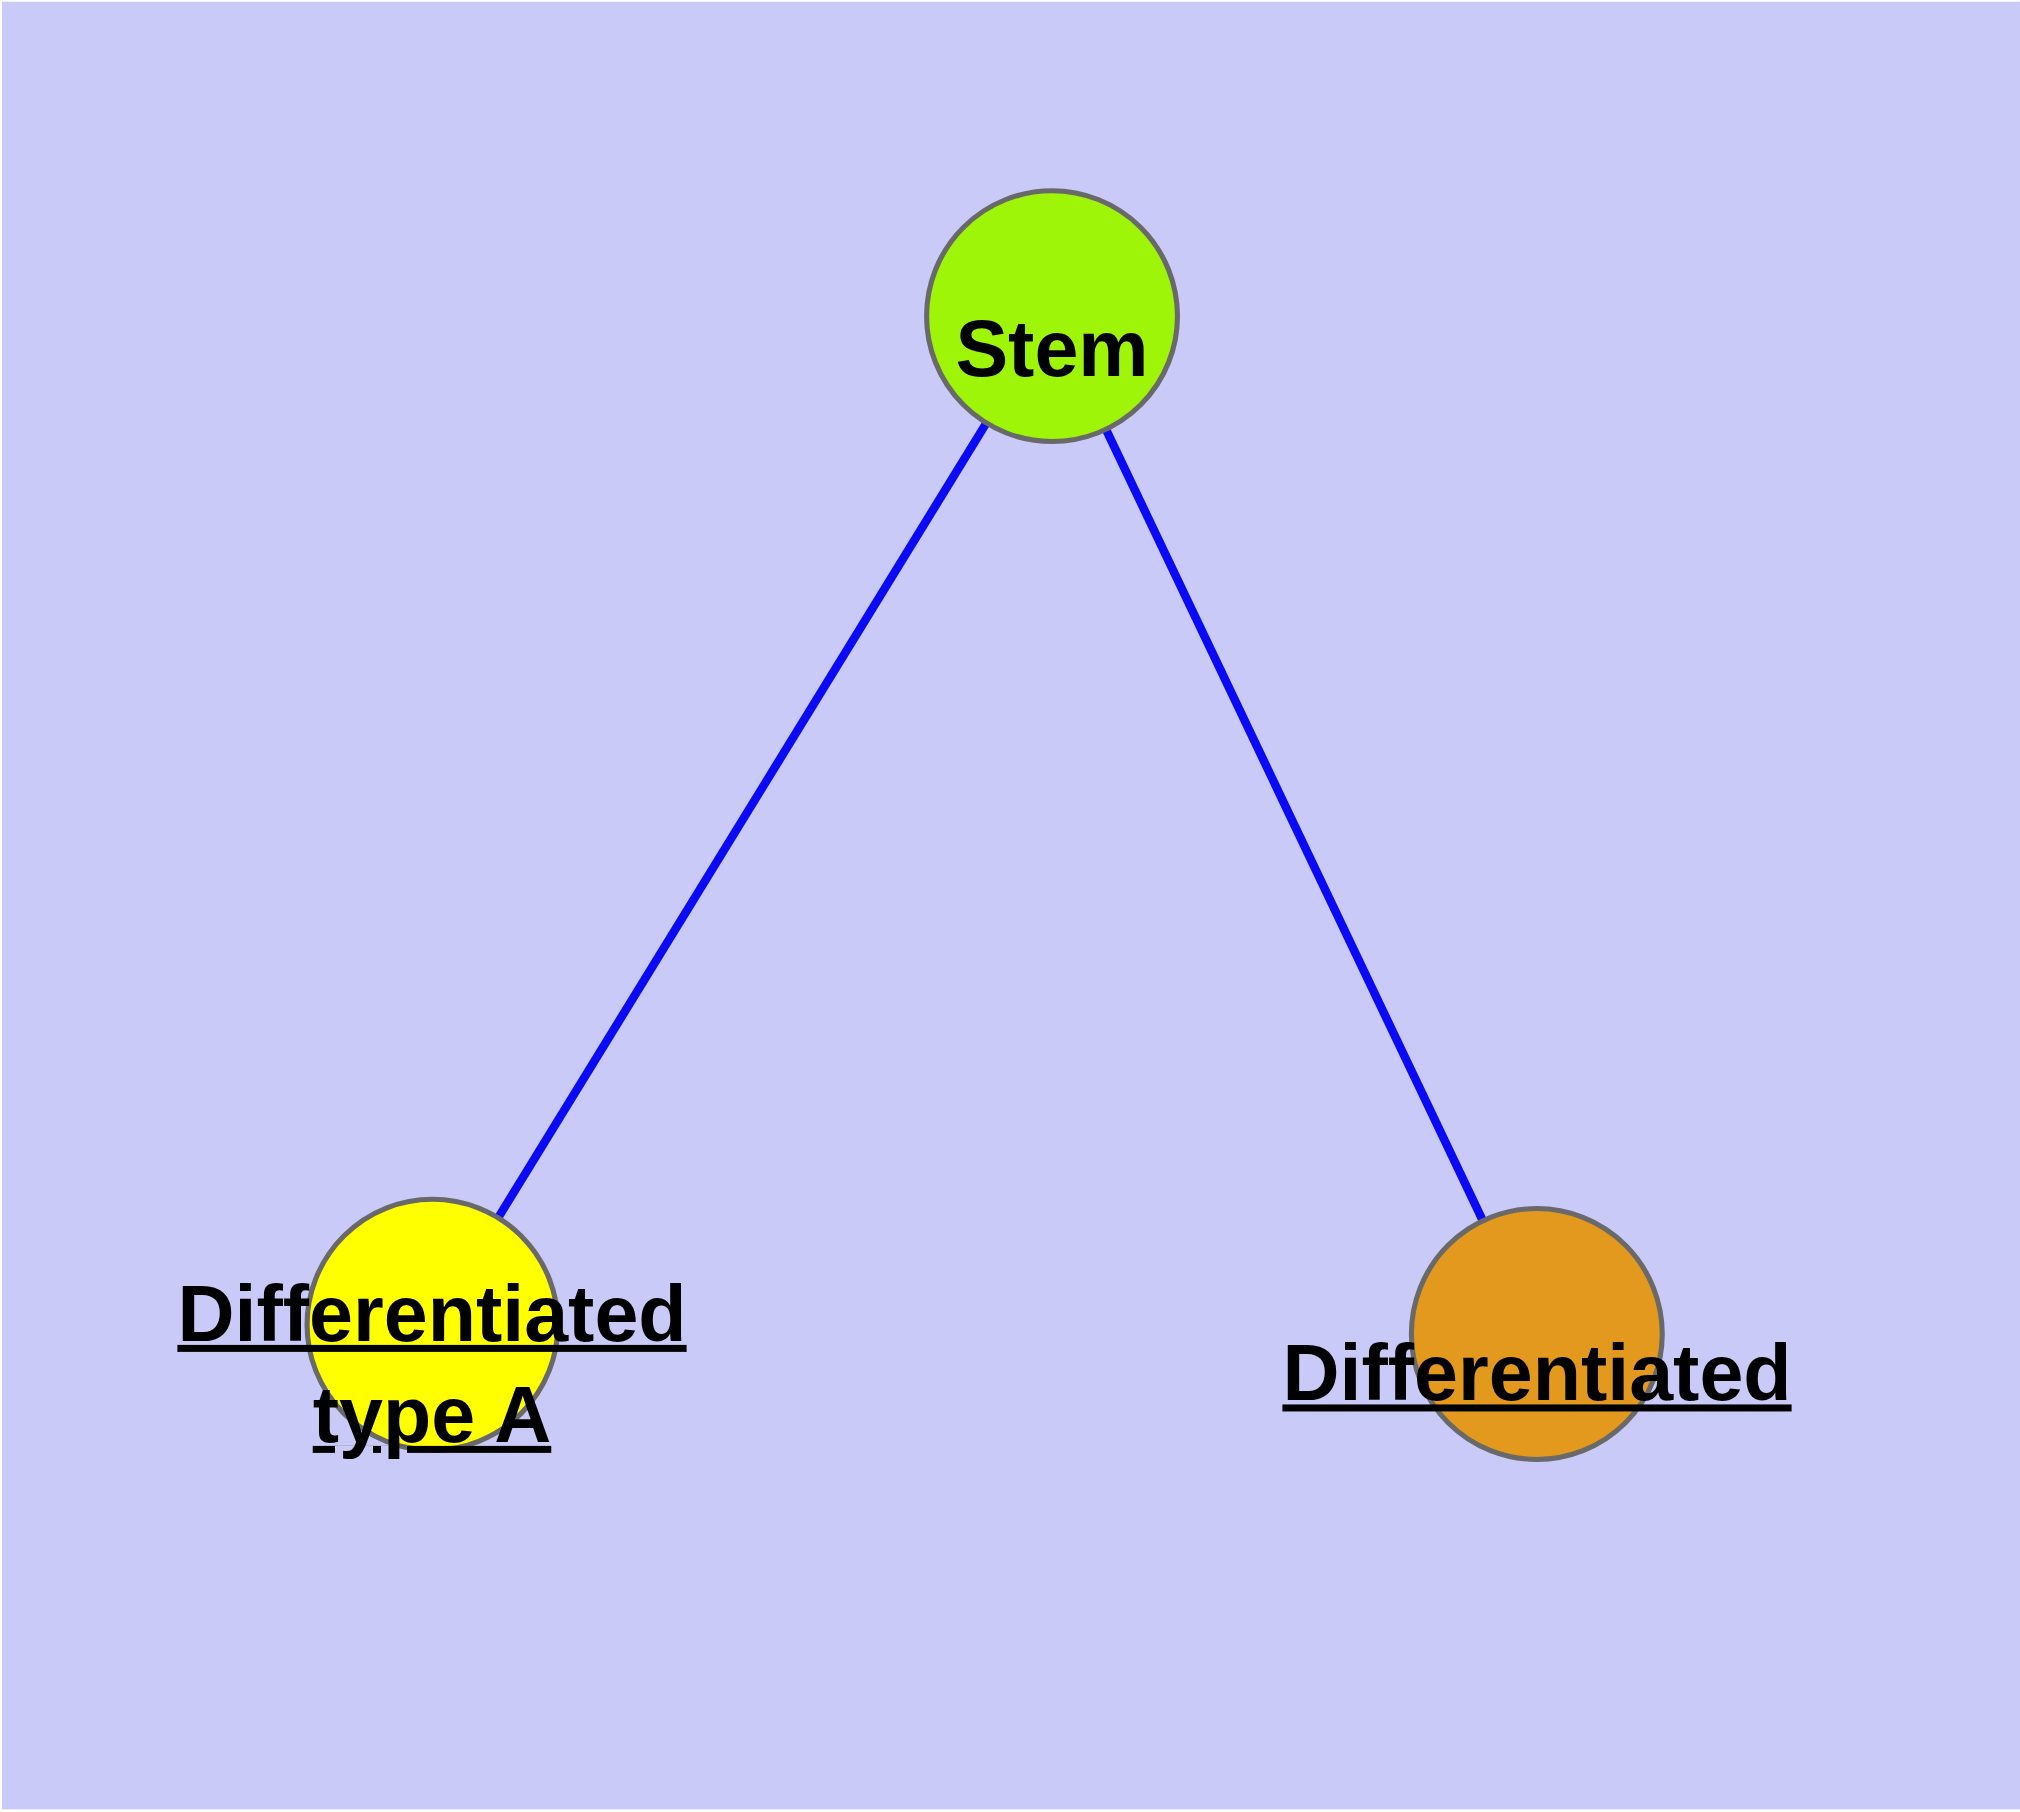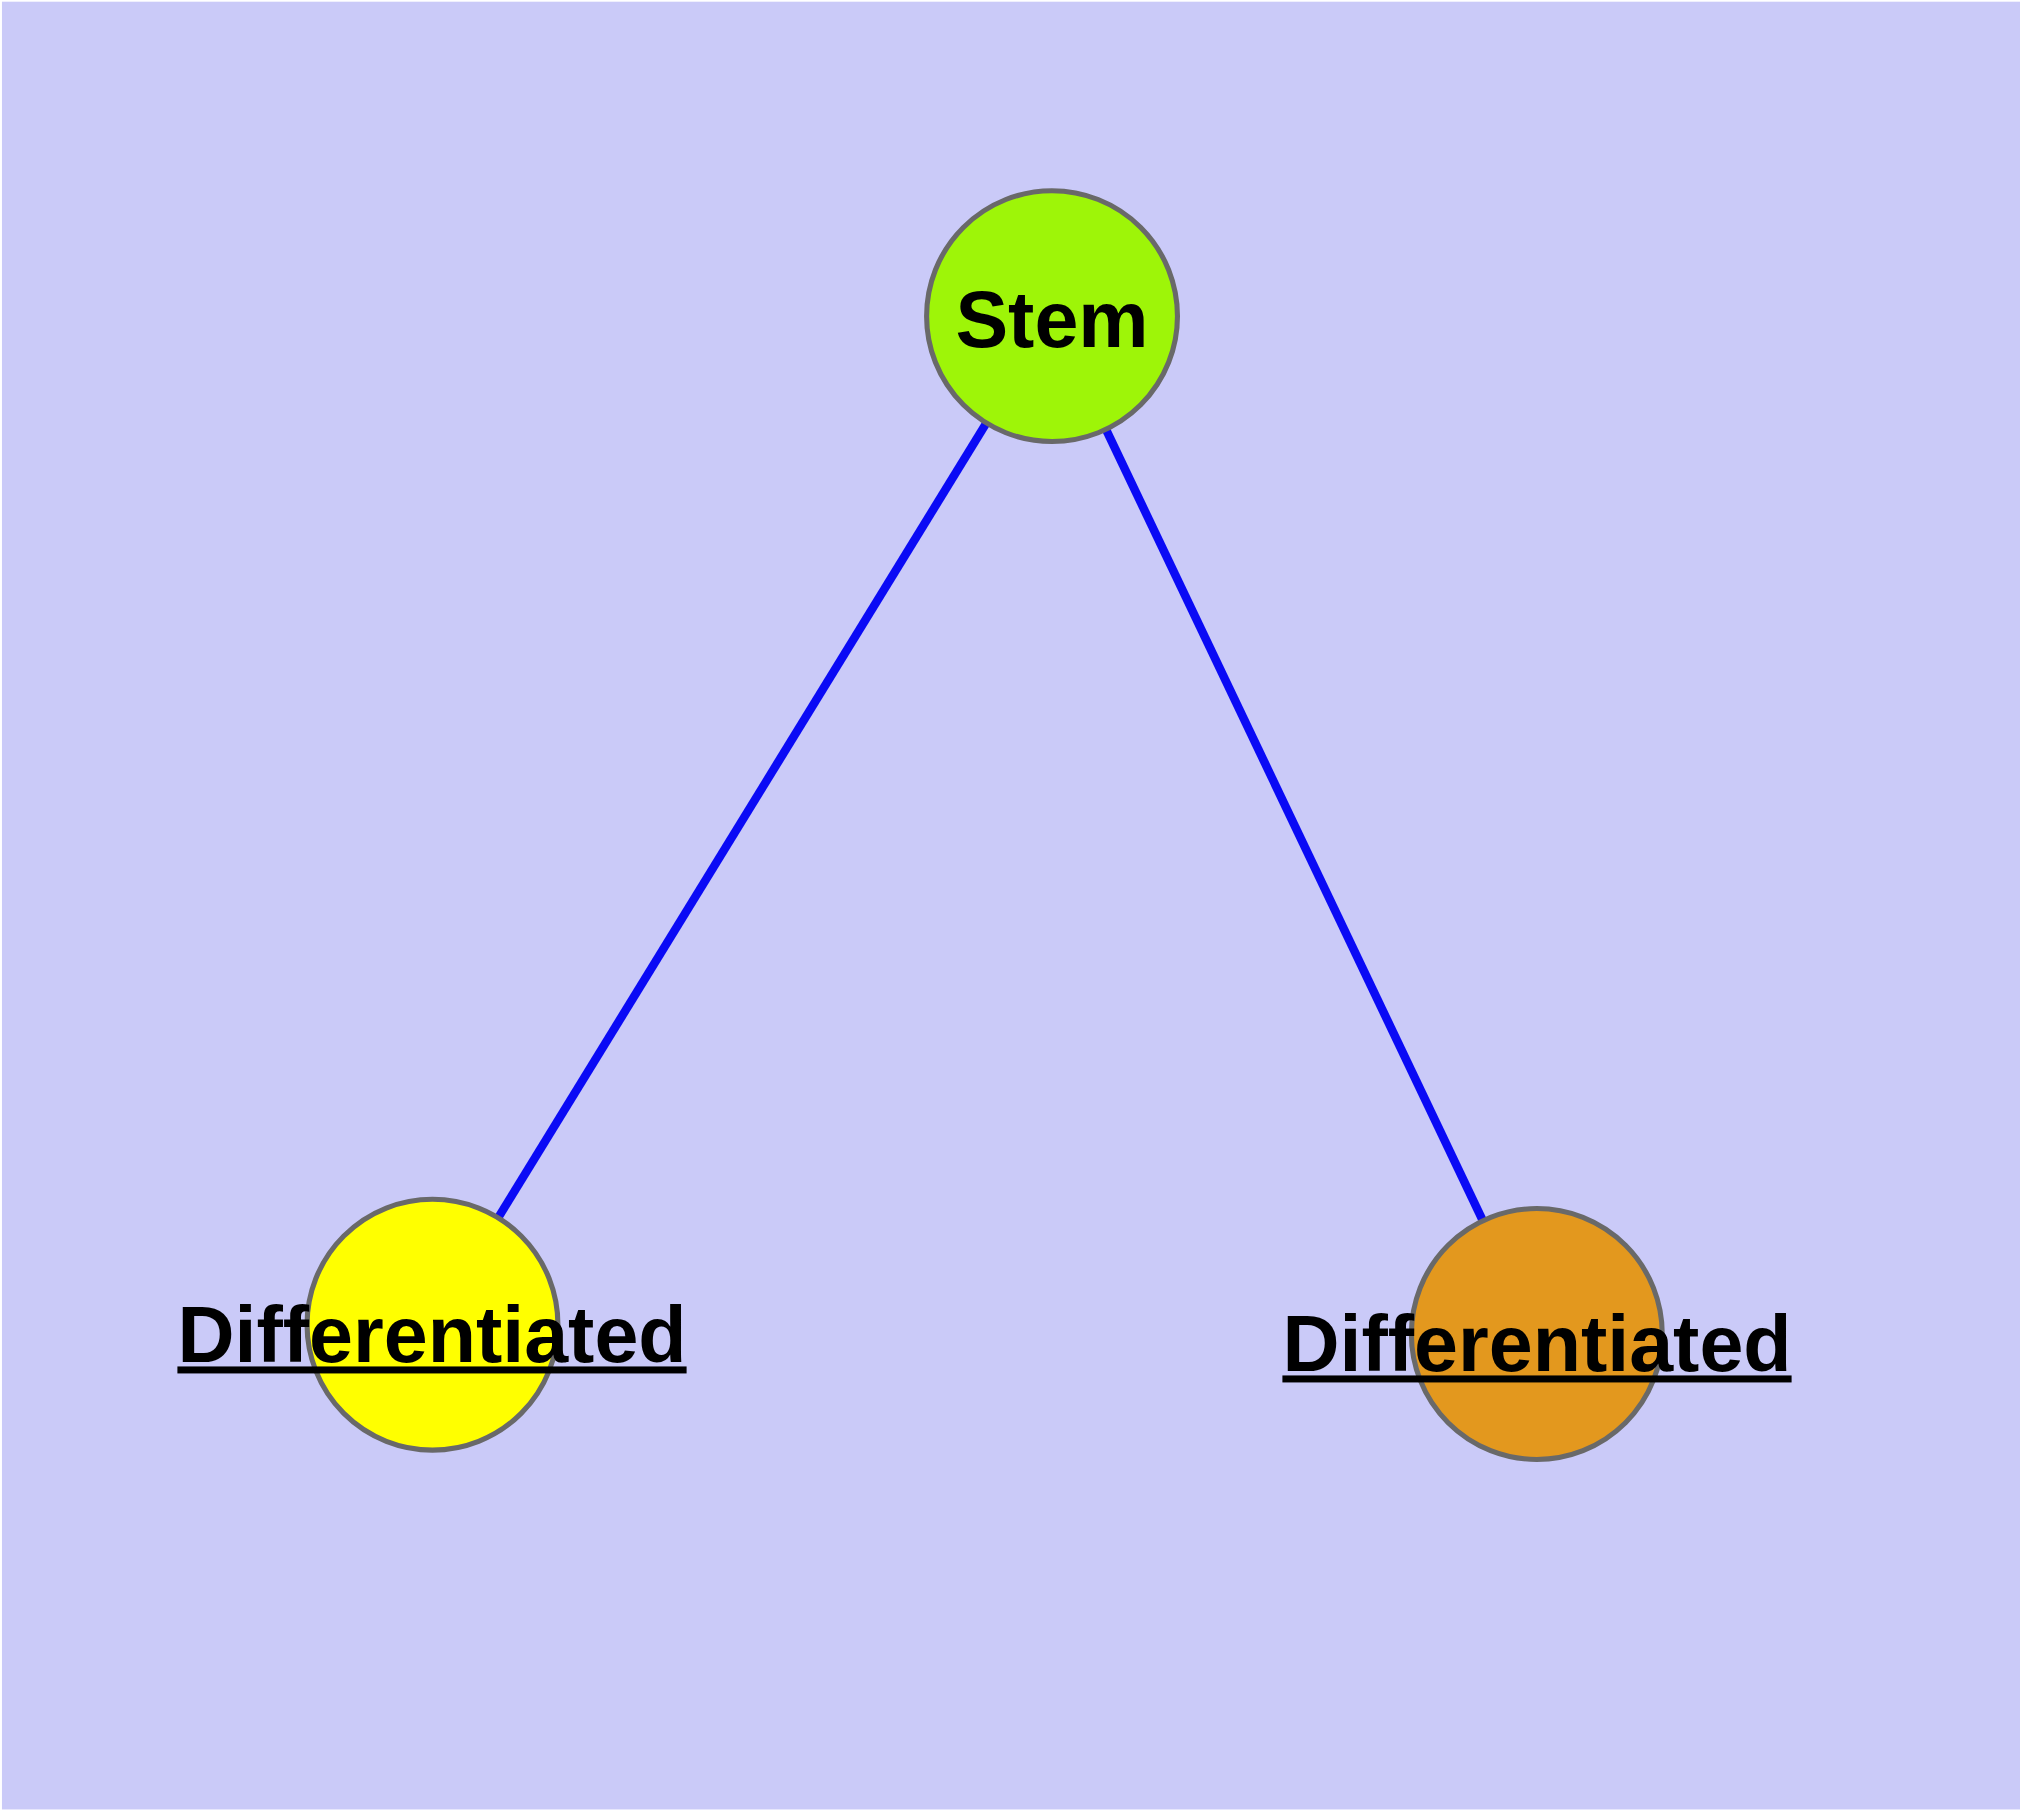"Stem" .node-label { margin-top: none -> 29px }
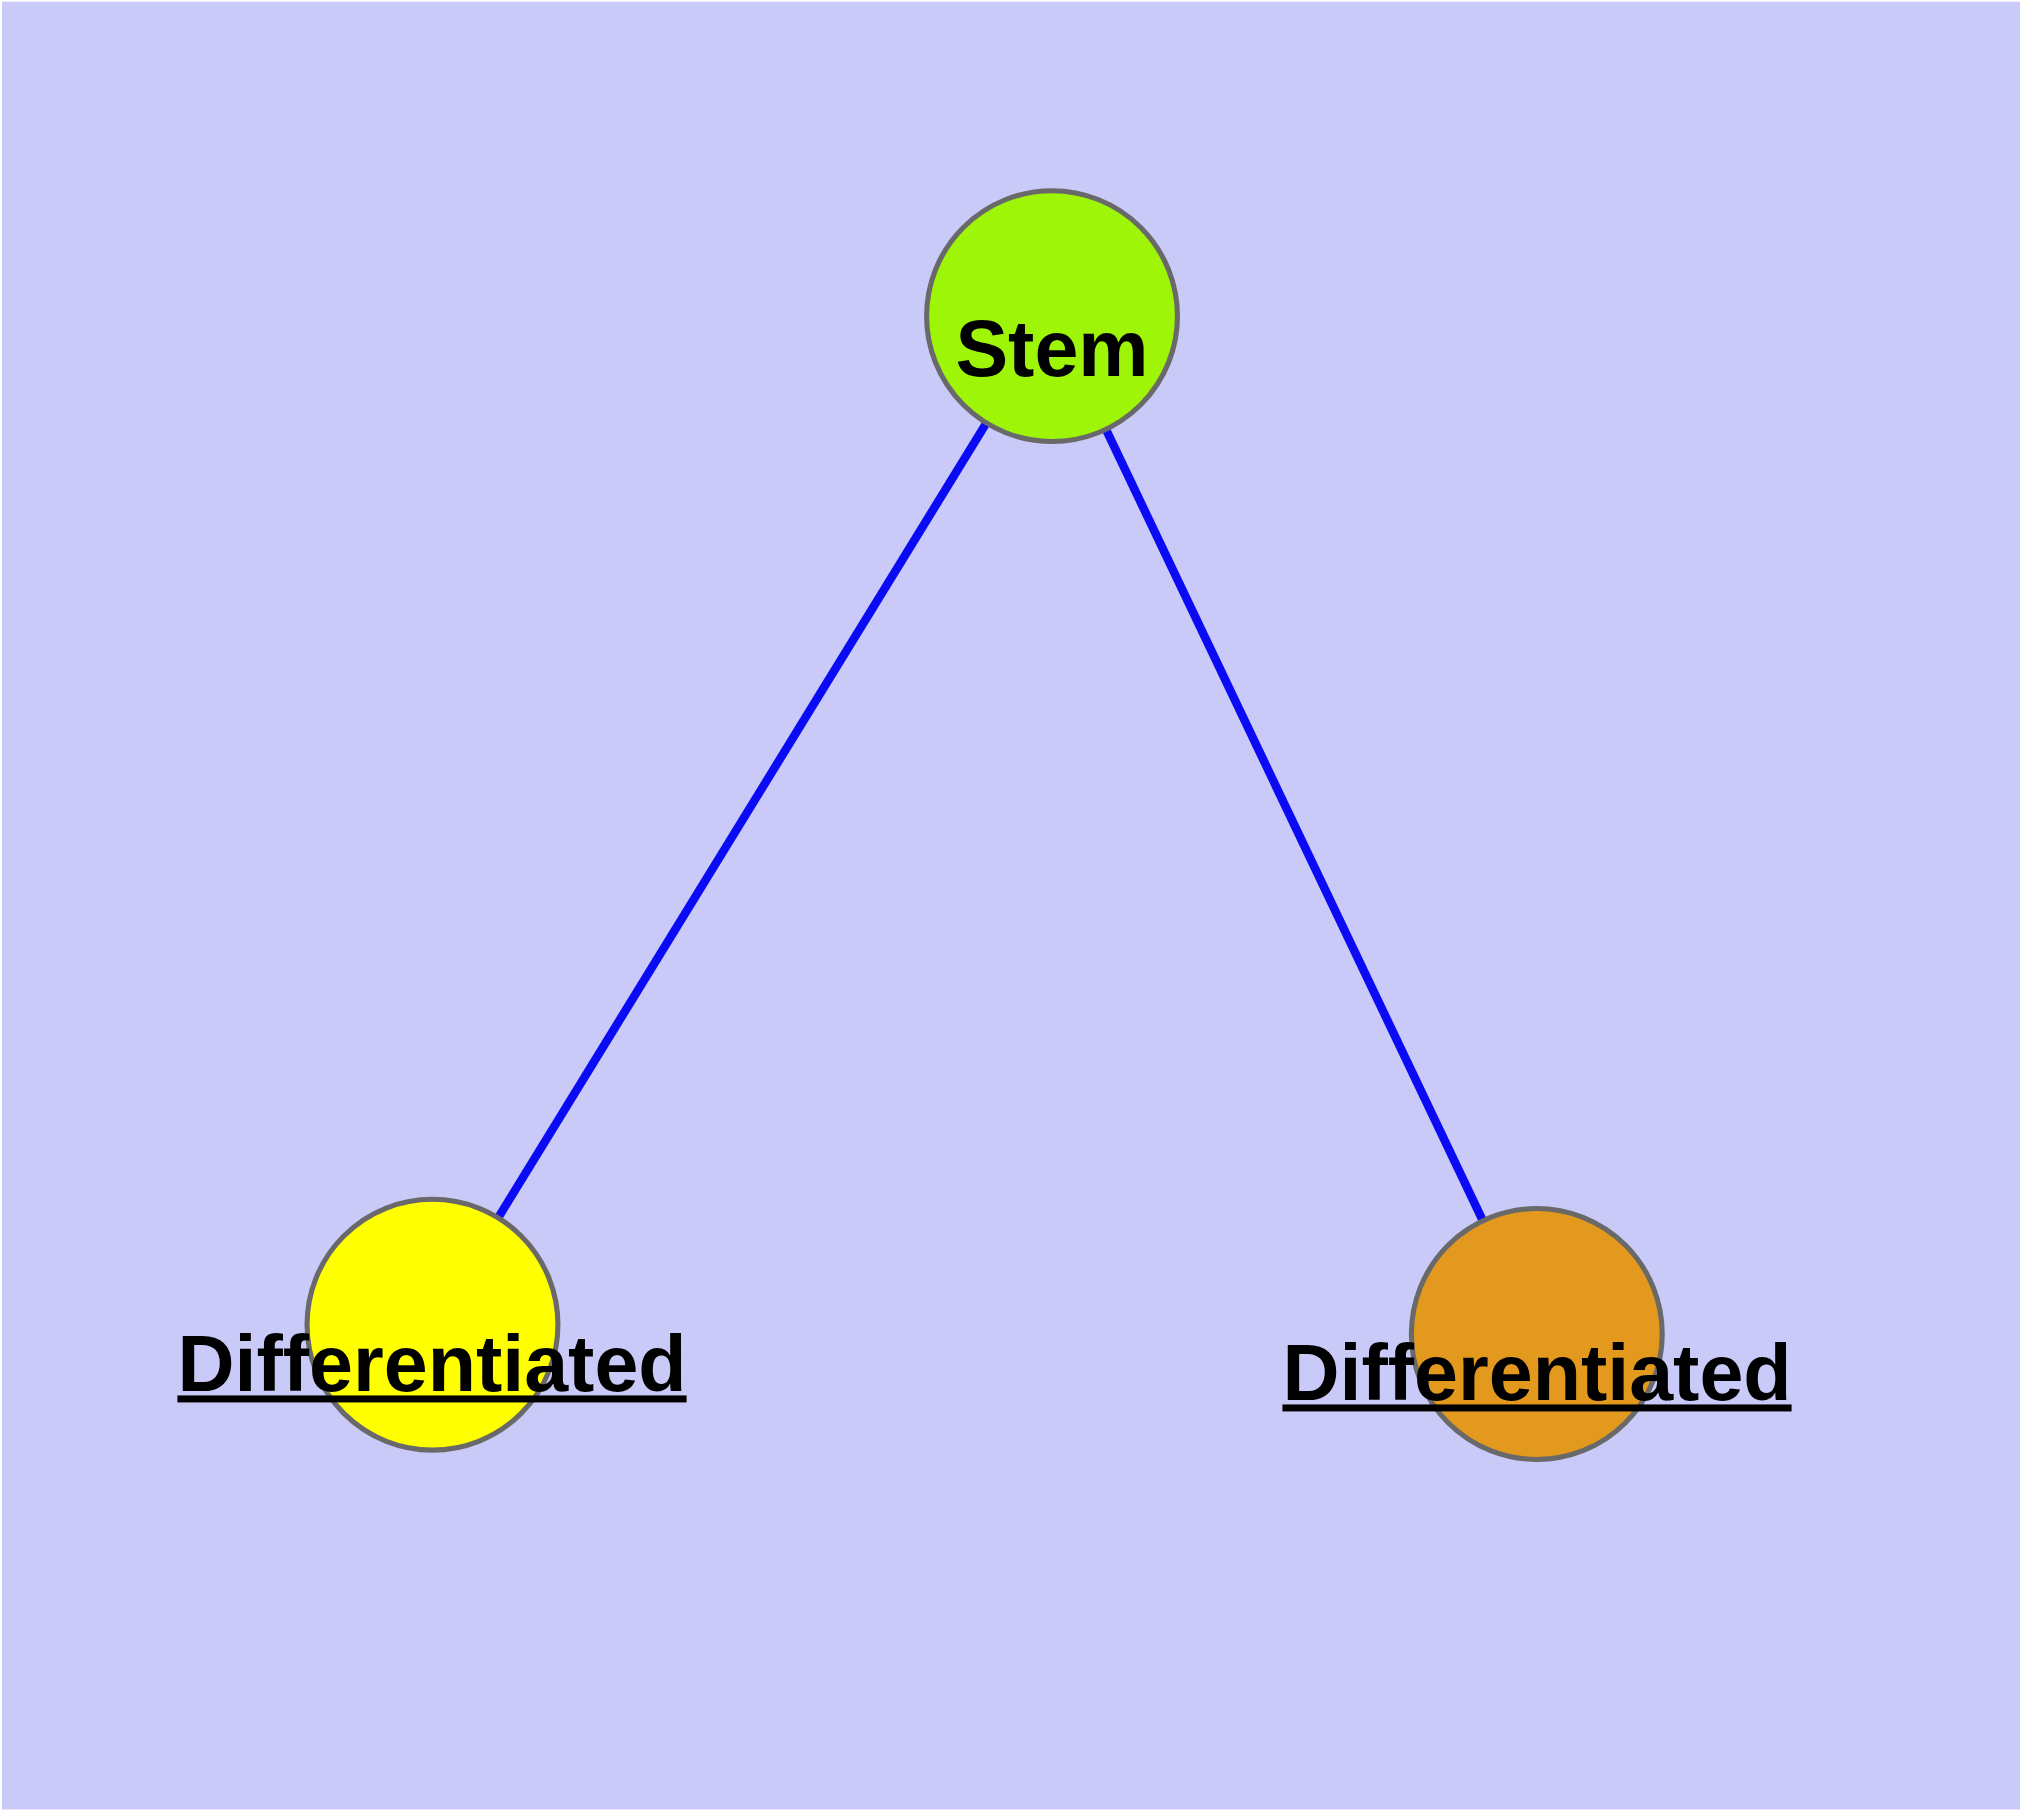"type A" span { html: none -> <span>type A</span> }
